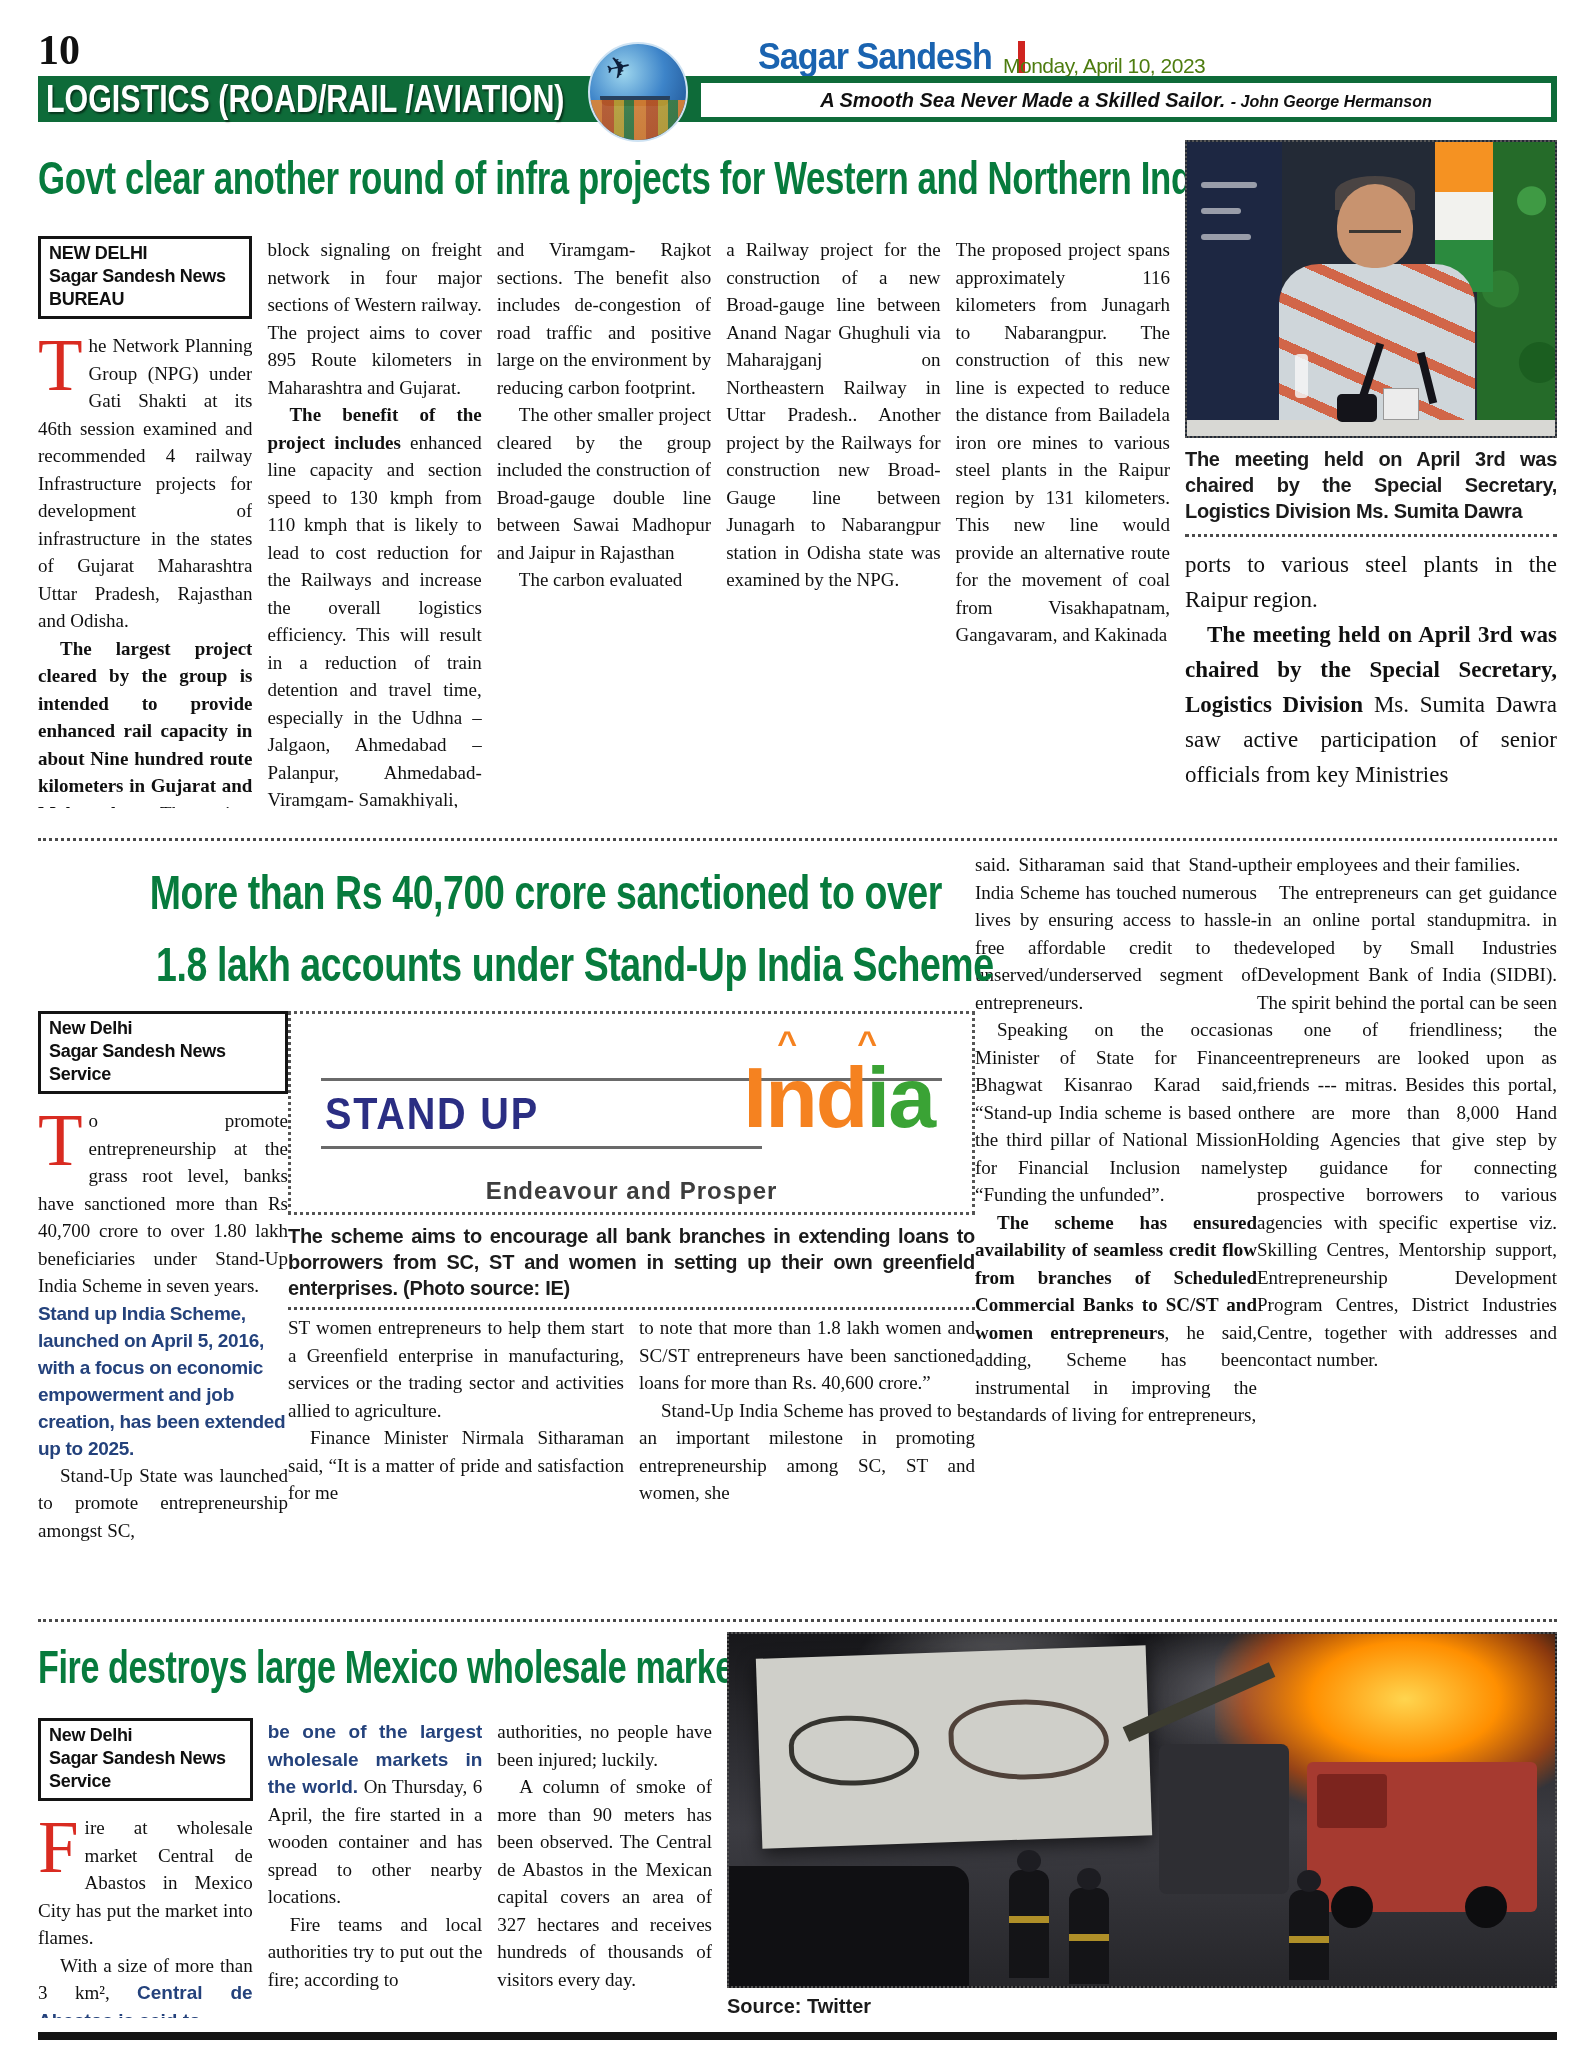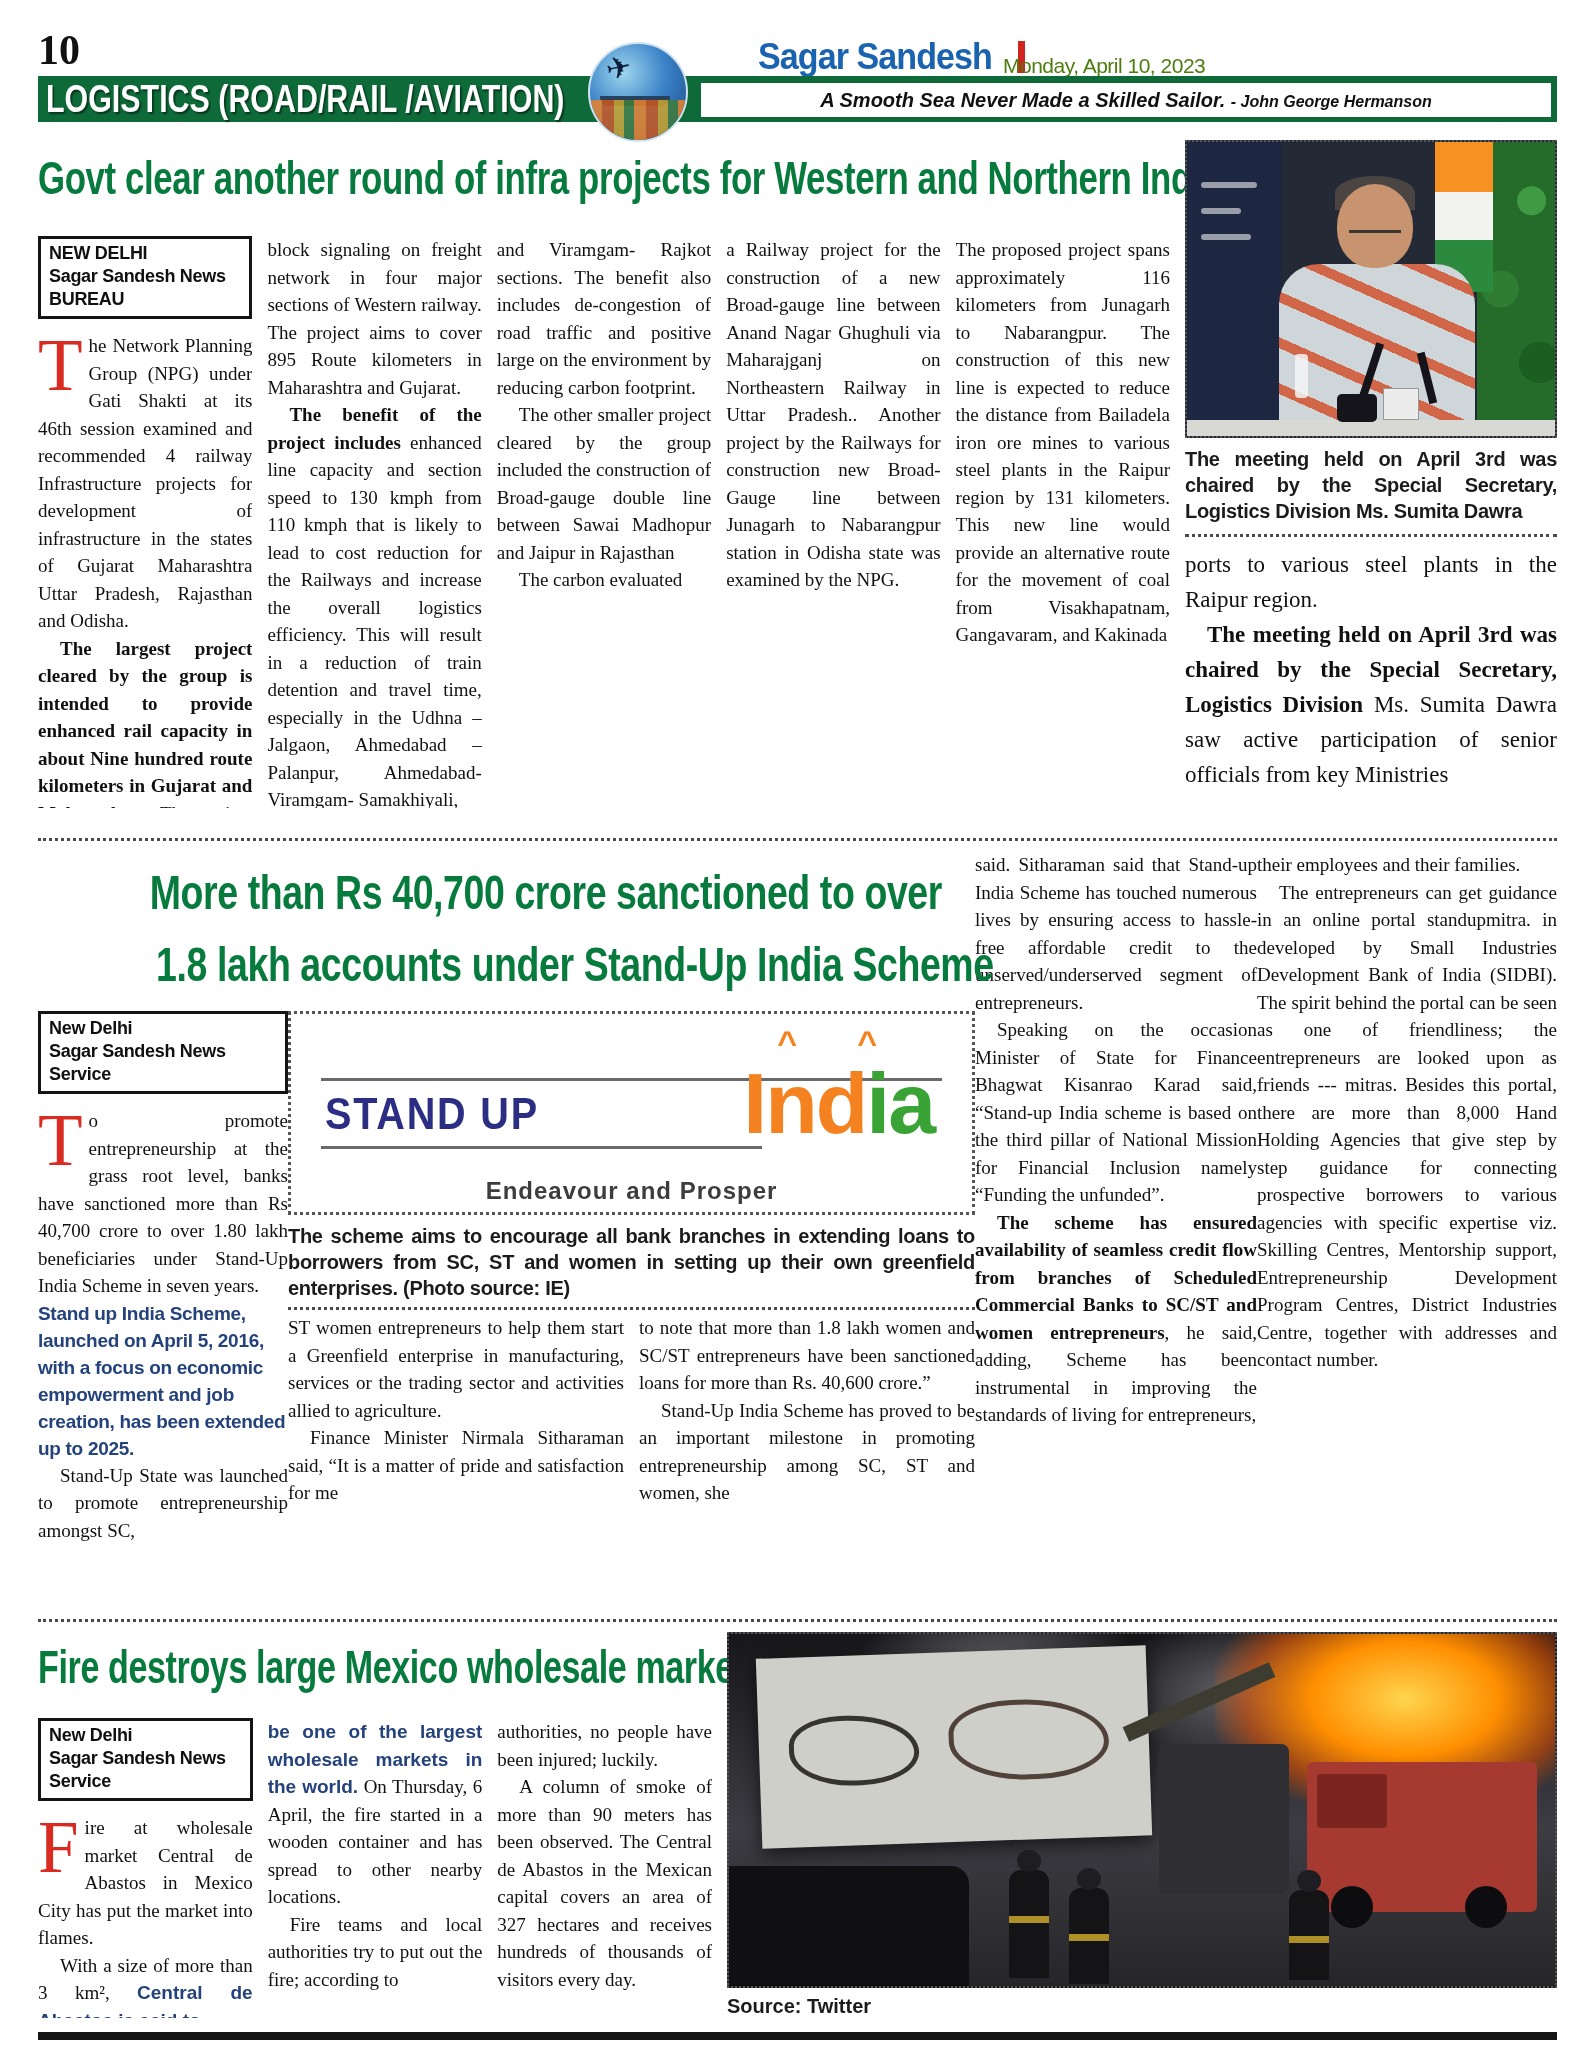"India" .lg-india { margin-top: 6px -> none }
